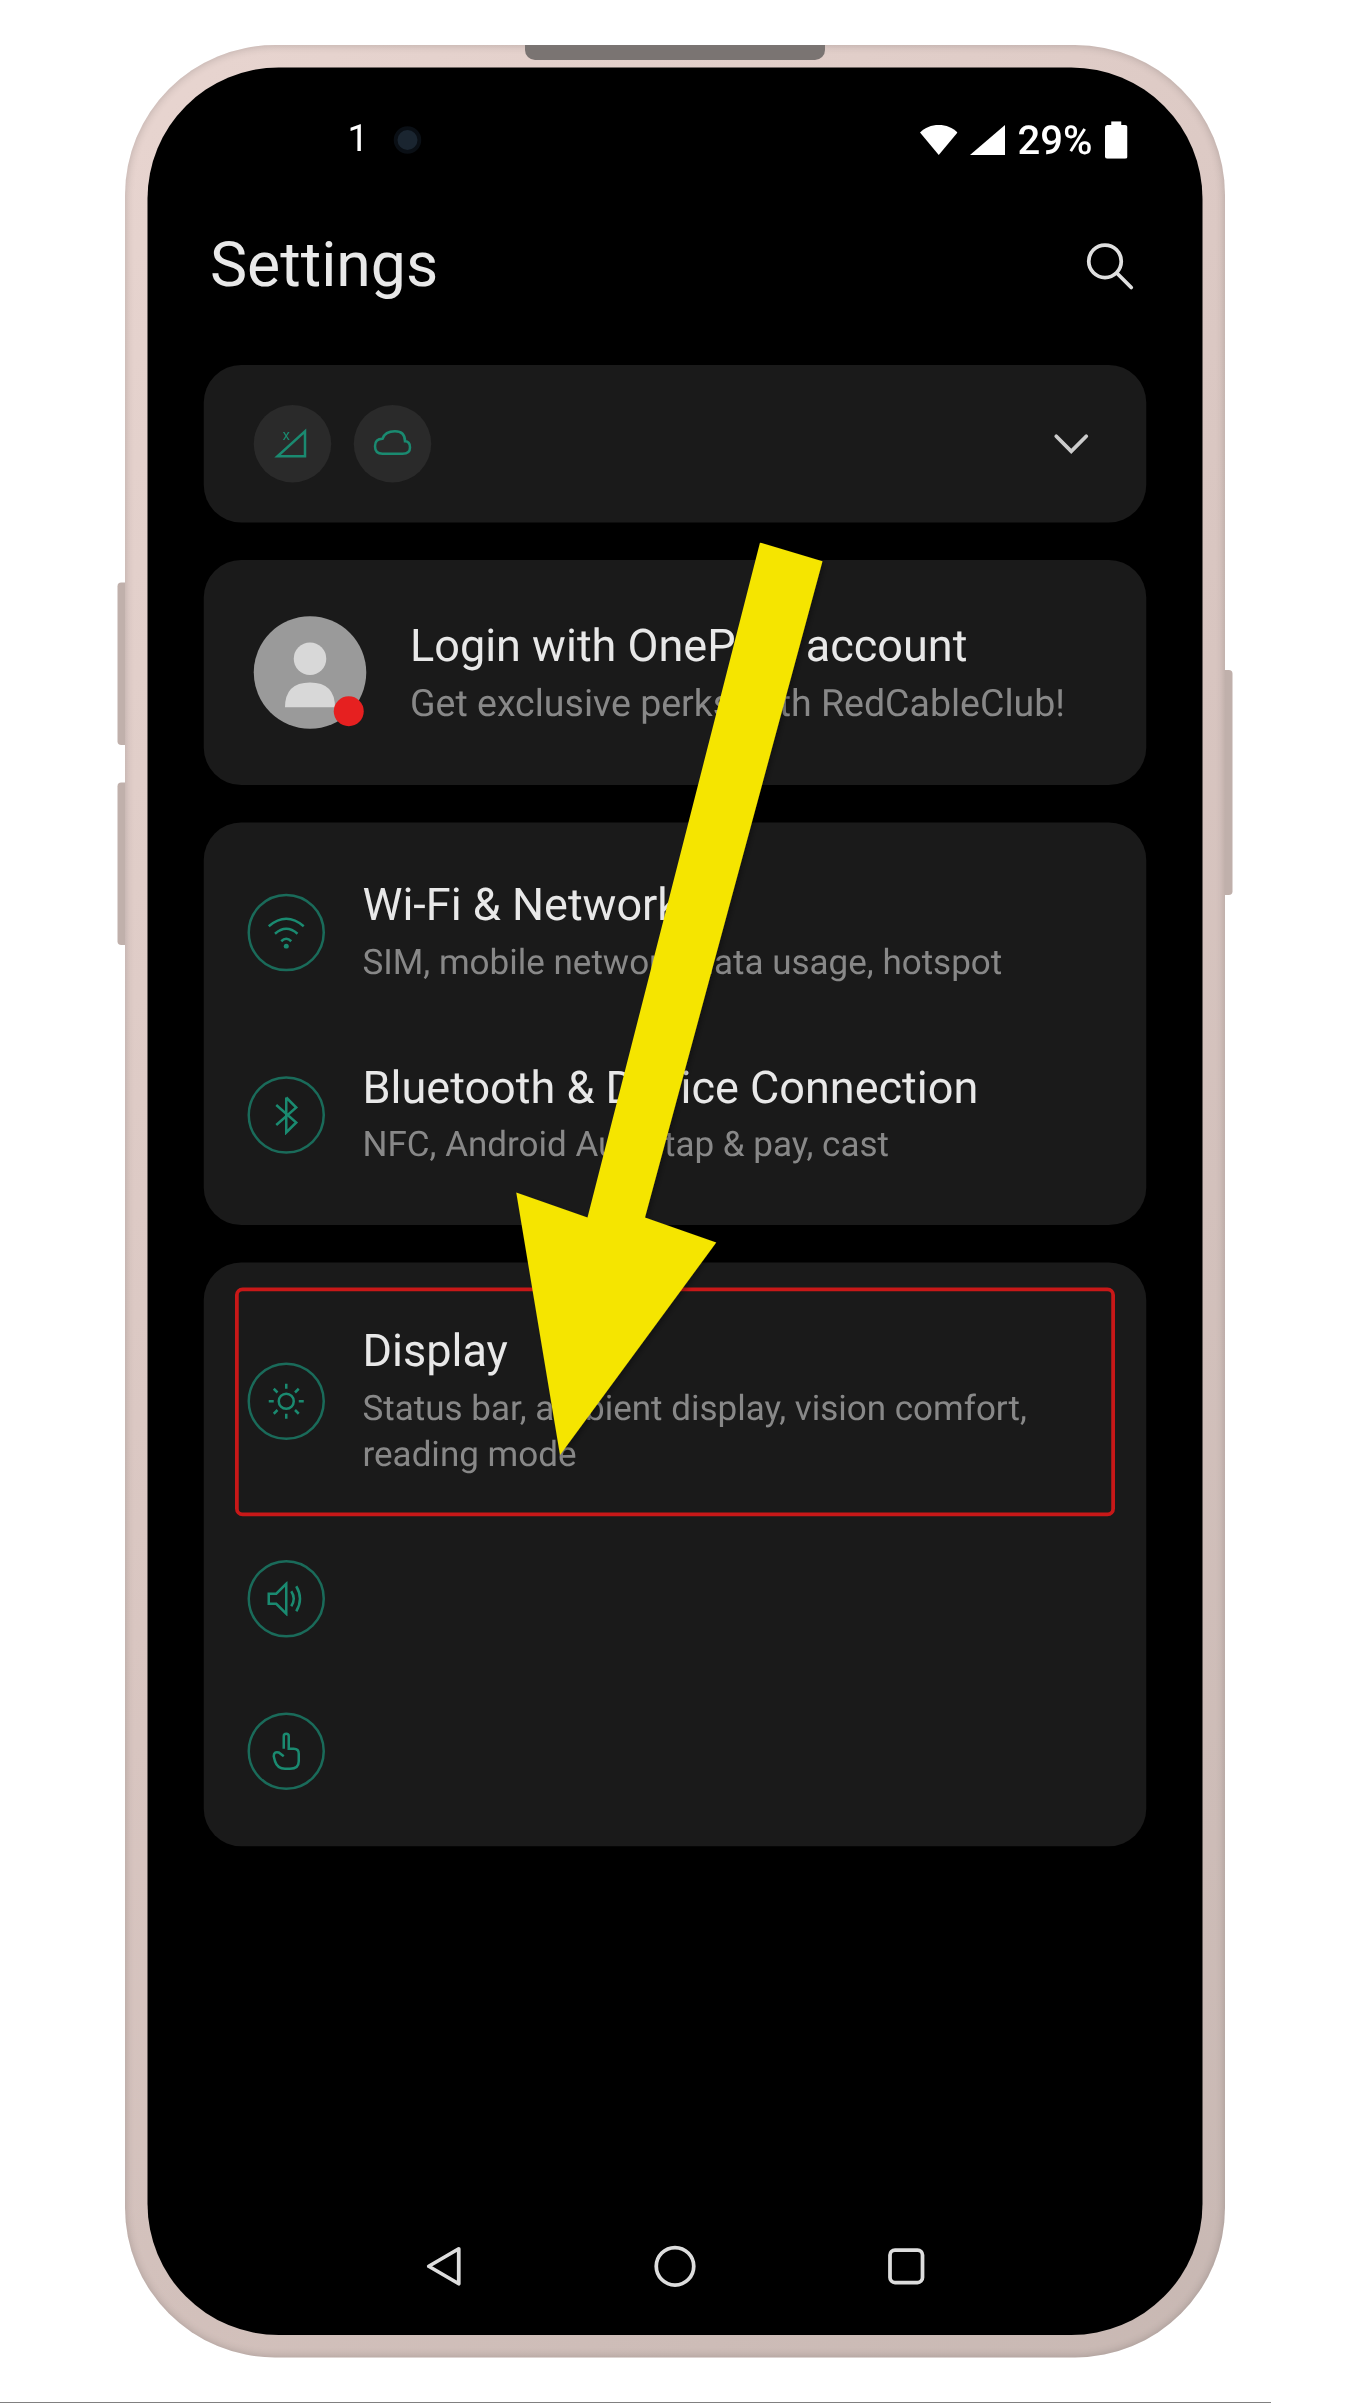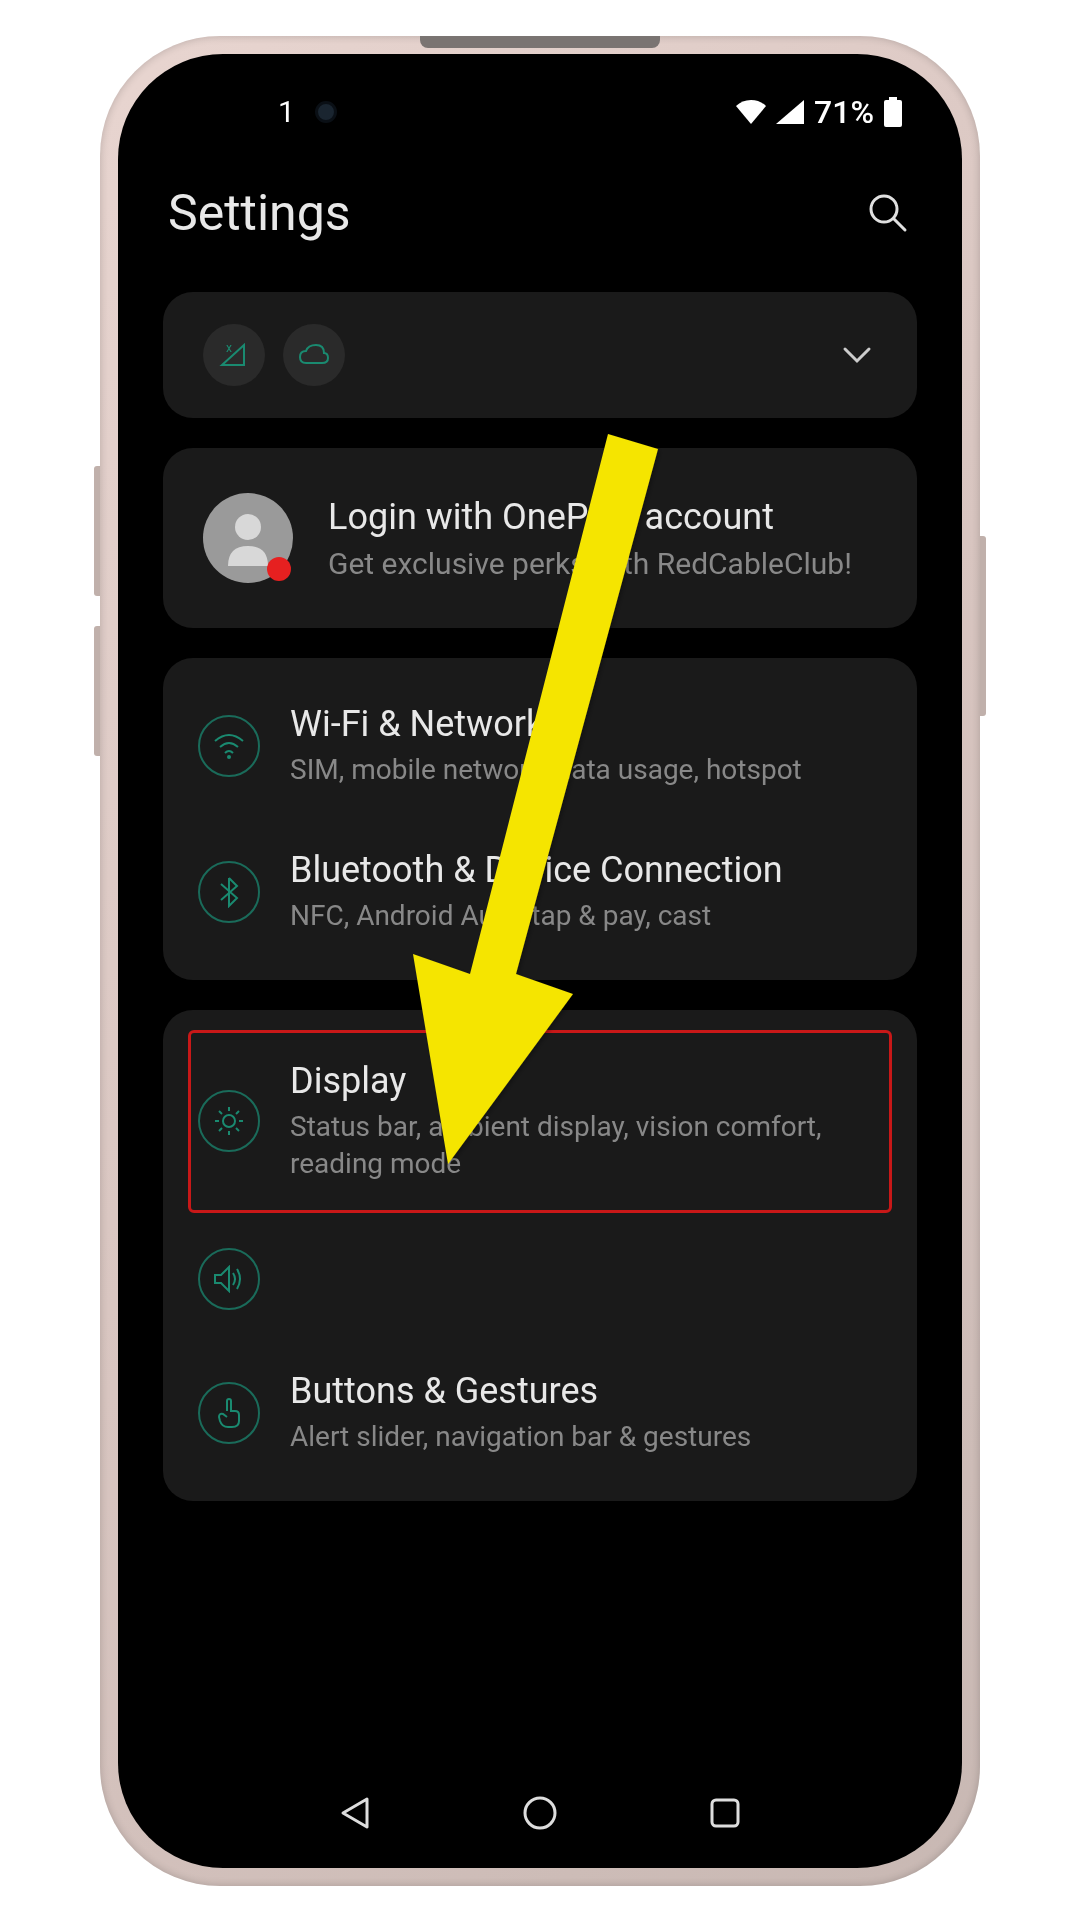"71%" span { text: 71% -> 29% }
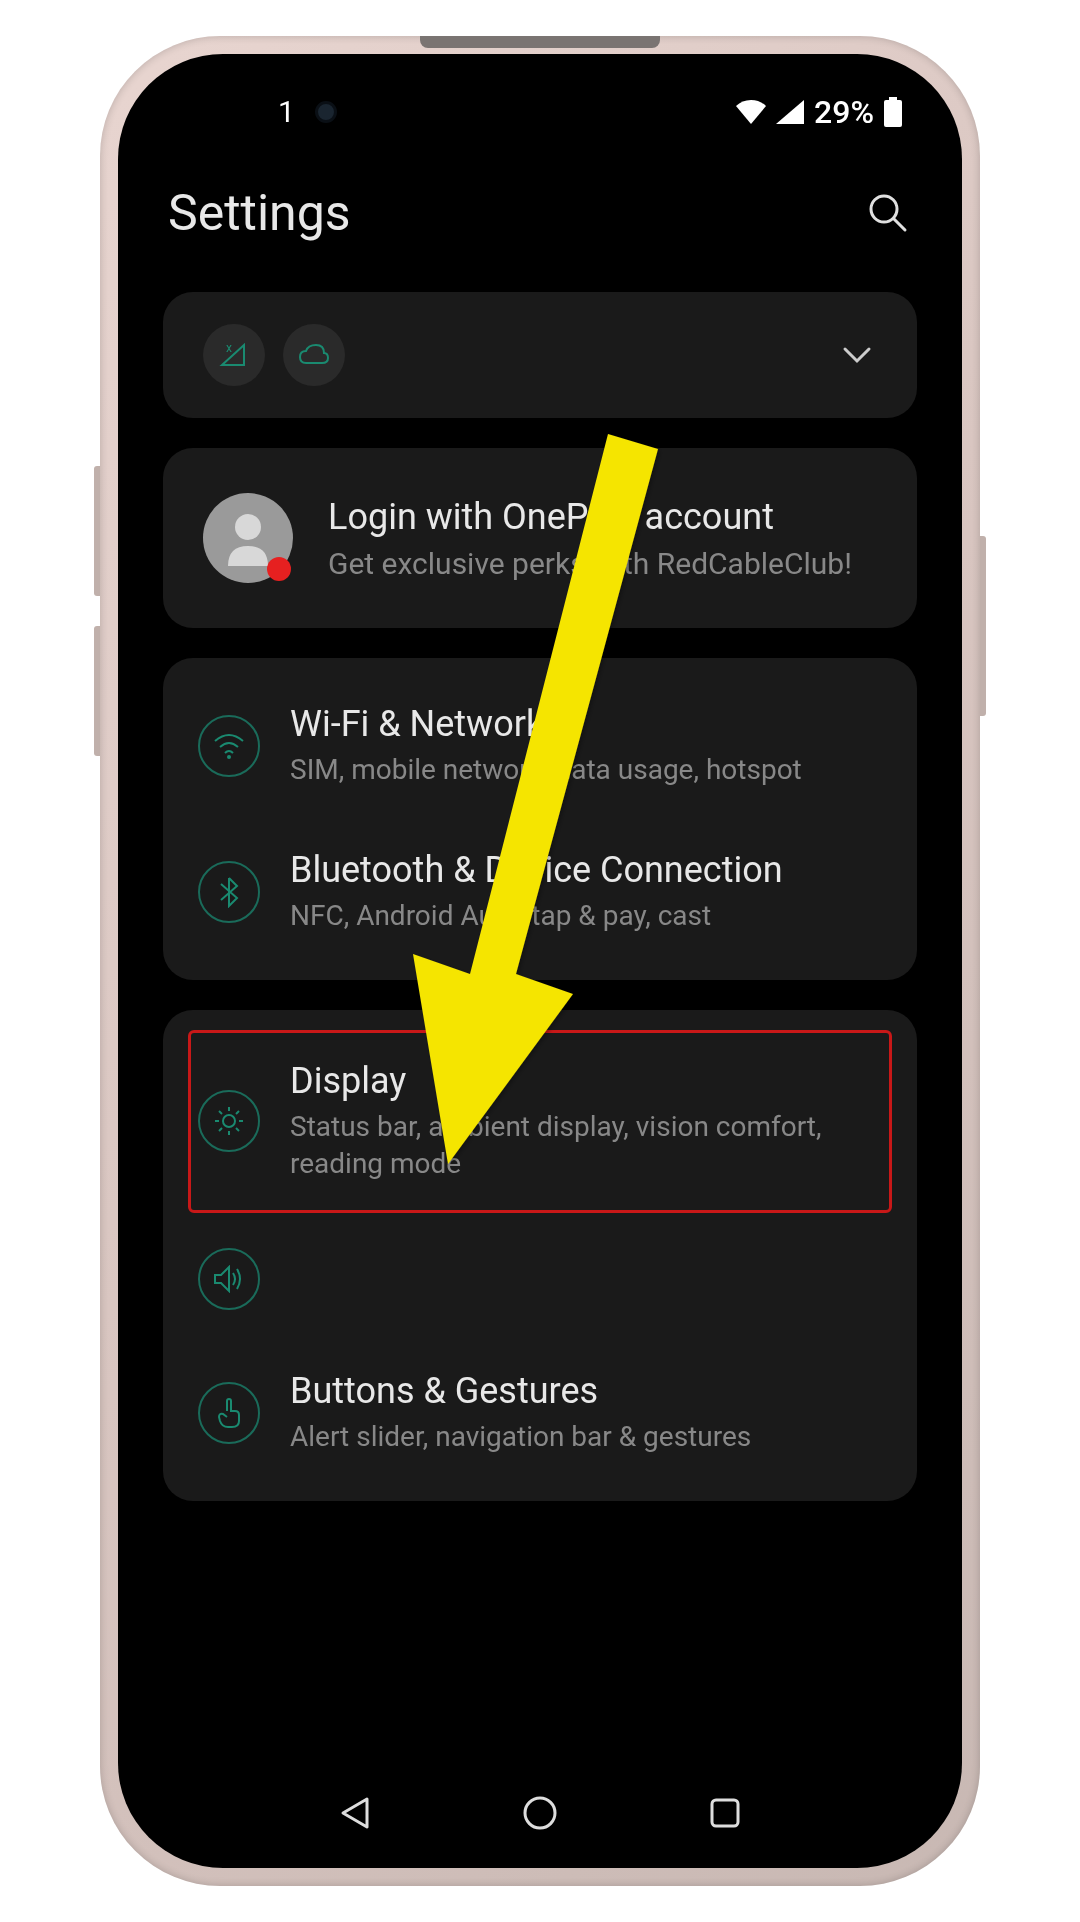"Buttons & Gestures" div.item-text { html: <div> <div>Buttons &amp; Gestures</div> <div>Alert slider, navigation bar &amp; gestures</div> </div> -> none }
